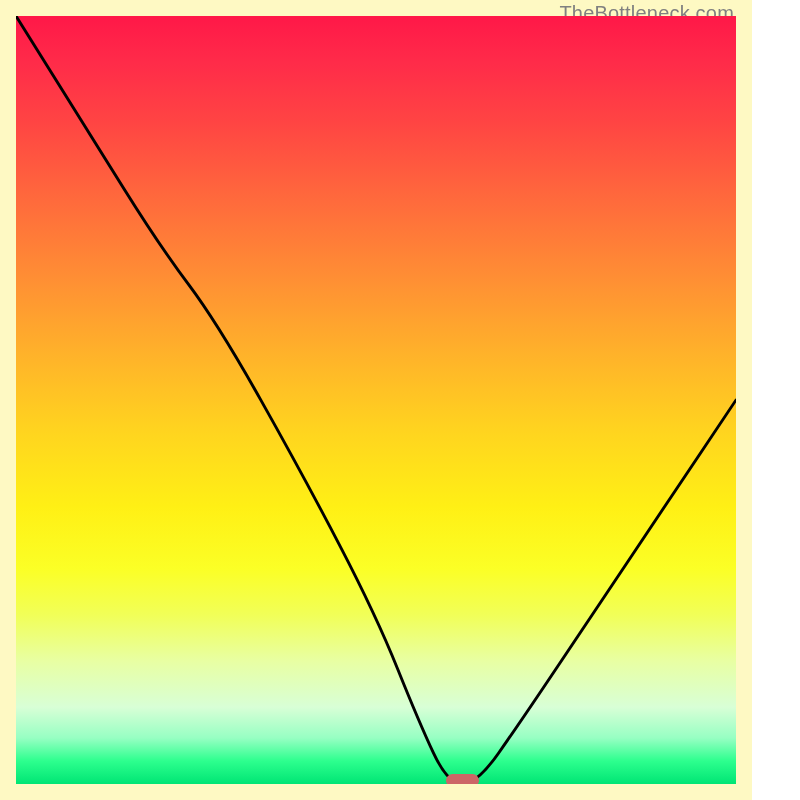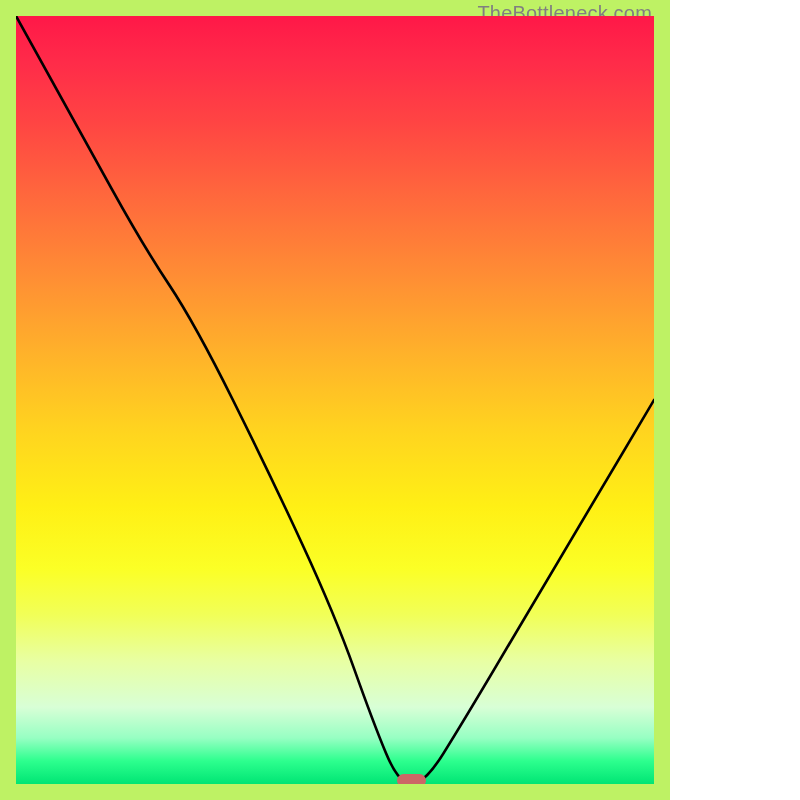"TheBottleneck.com" .frame { background: #bef264 -> #fef9c3; width: 670px -> 752px }
